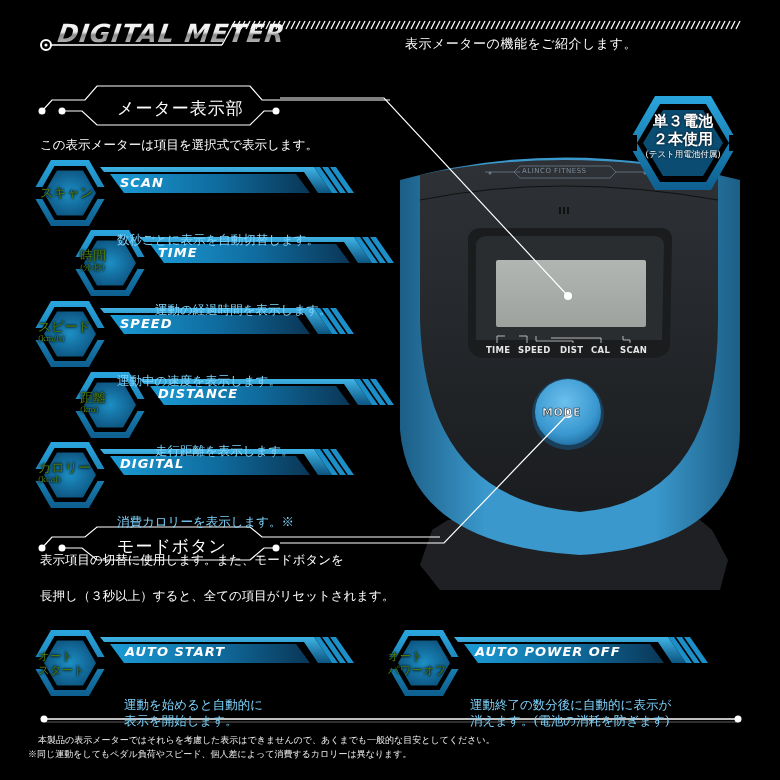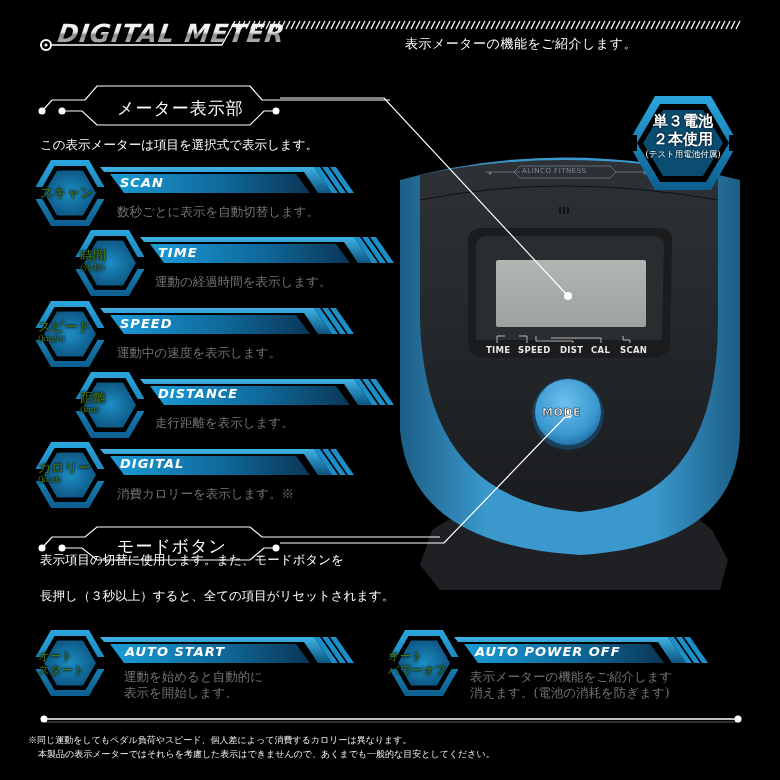"数秒ごとに表示を自動切替します。" .feat-desc { color: #737373 -> #7dd3fc; margin-top: none -> 28px }
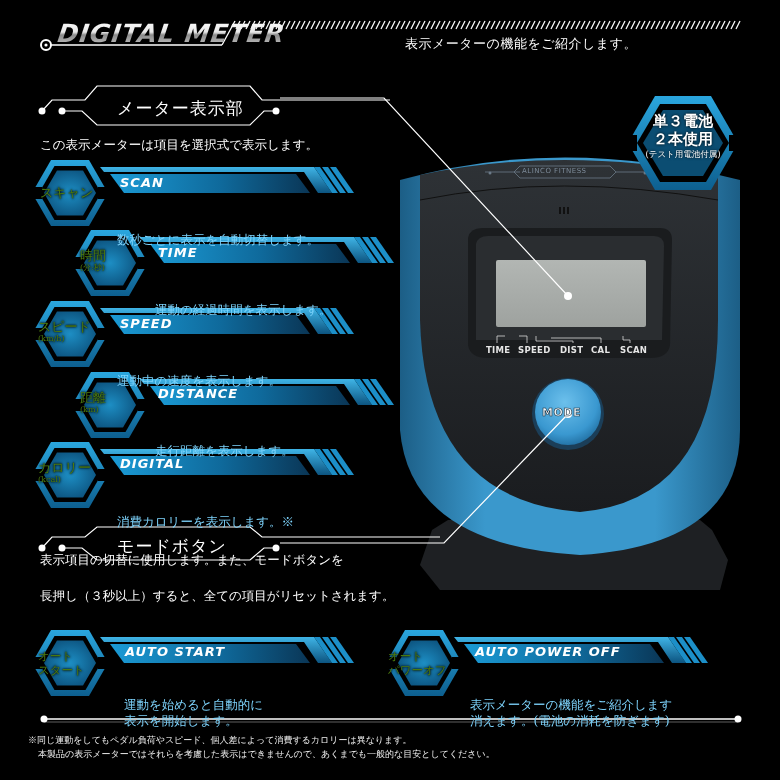"表示メーターの機能をご紹介します" div.feat-desc { text: 表示メーターの機能をご紹介します -> 運動終了の数分後に自動的に表示が }
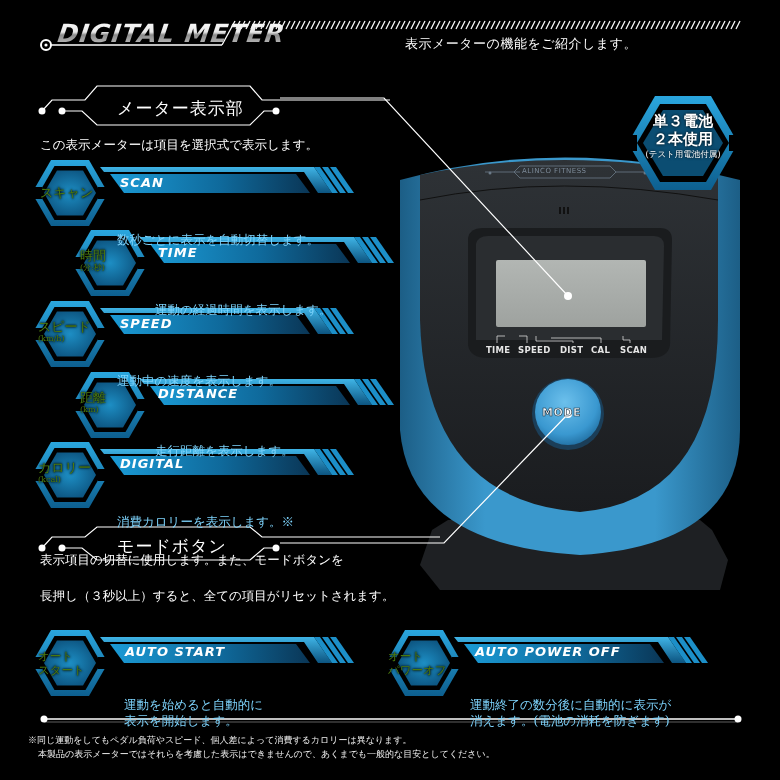"※同じ運動をしてもペダル負荷やスピード、個人差によって消費するカロリーは異なりま" div { order: before "本製品の表示メーターではそれらを考慮した表示はできませんので、あくまでも一般的な" -> after "本製品の表示メーターではそれらを考慮した表示はできませんので、あくまでも一般的な" }
